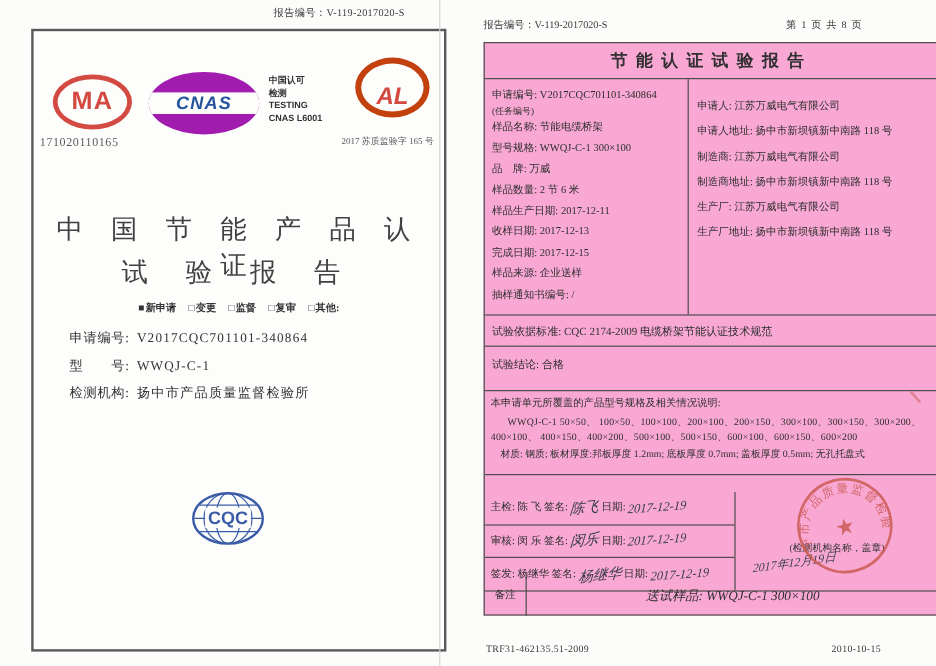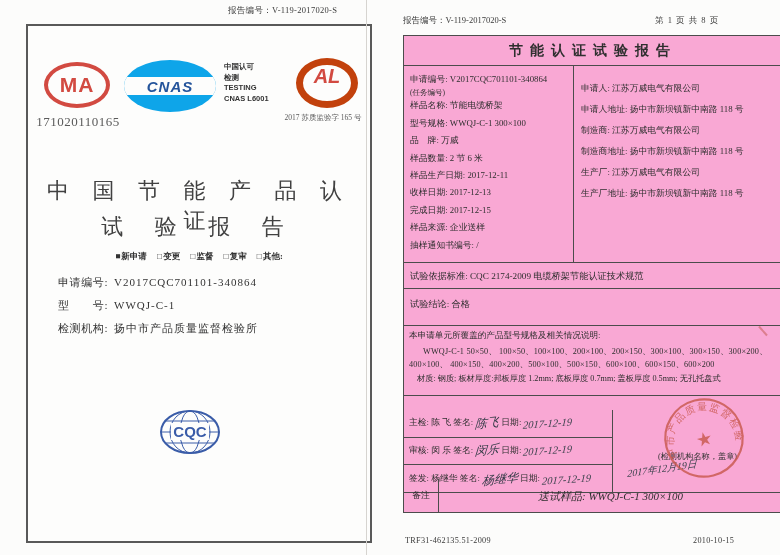"CNAS" .cnas-mark { background: #0ea5e9 -> #a21caf }
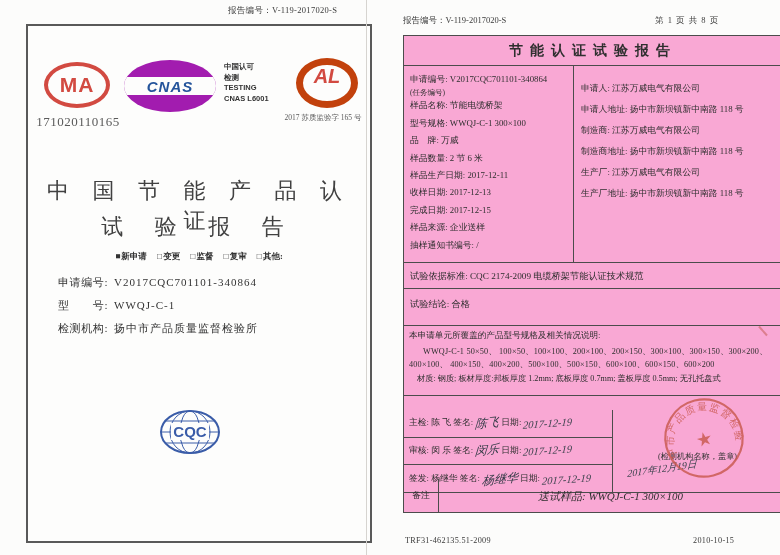"AL" .cal-mark { align-items: flex-start -> flex-end; border: 7px solid #c2410c -> 5px solid #c2410c; top: 58px -> 48px }
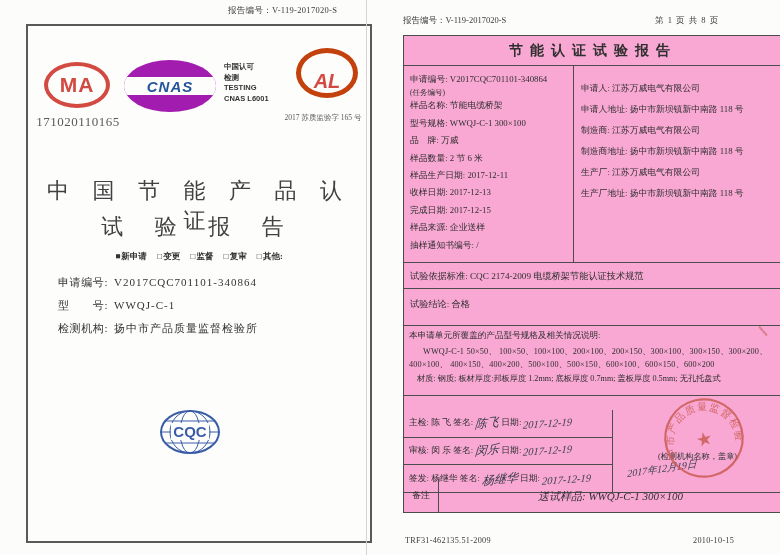"171020110165" .cma-num { font-size: 13px -> 10px; left: 36px -> 24px }
